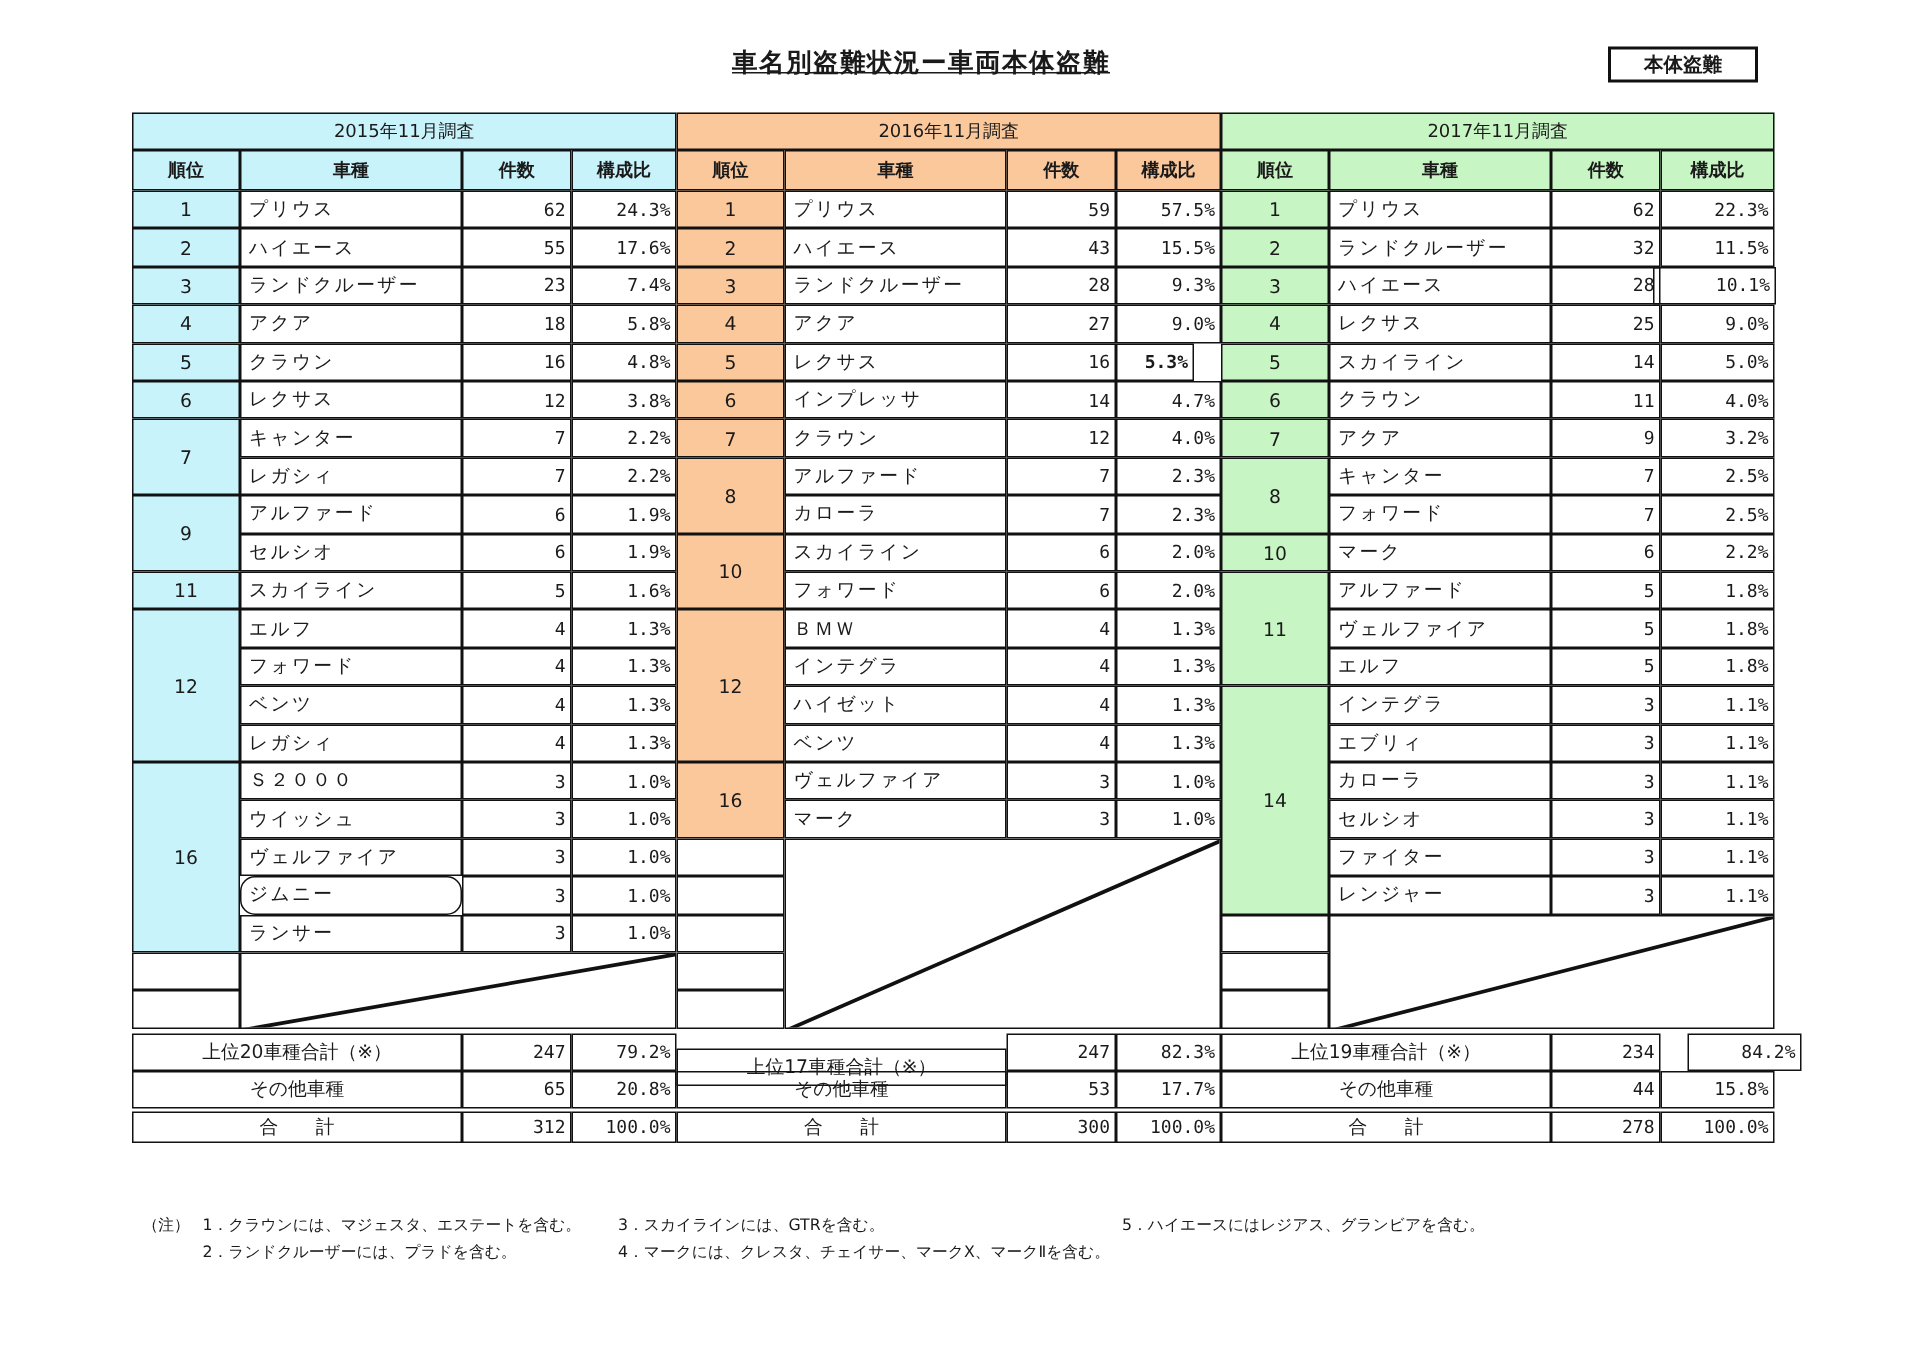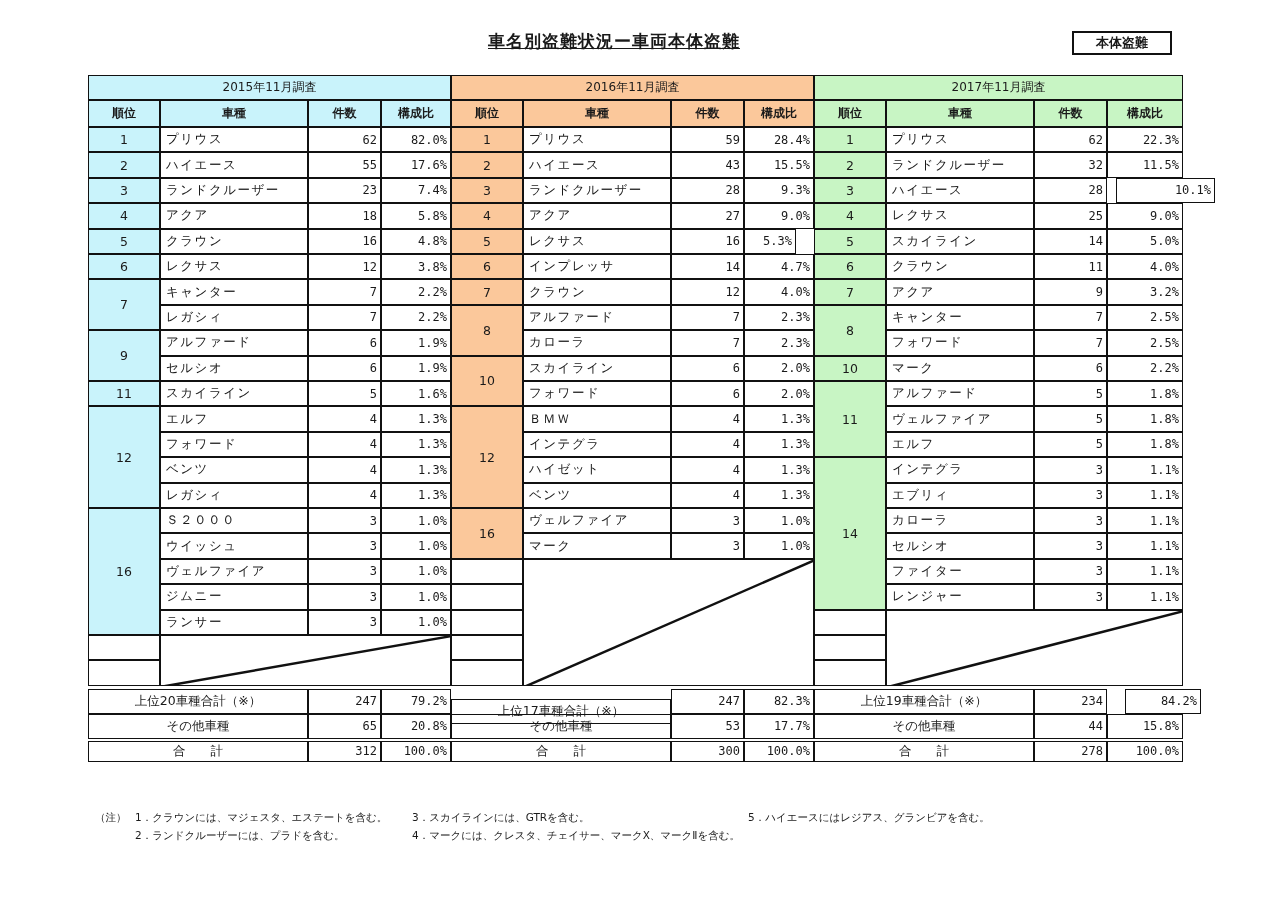"82.0%" div.cell { text: 82.0% -> 24.3% }
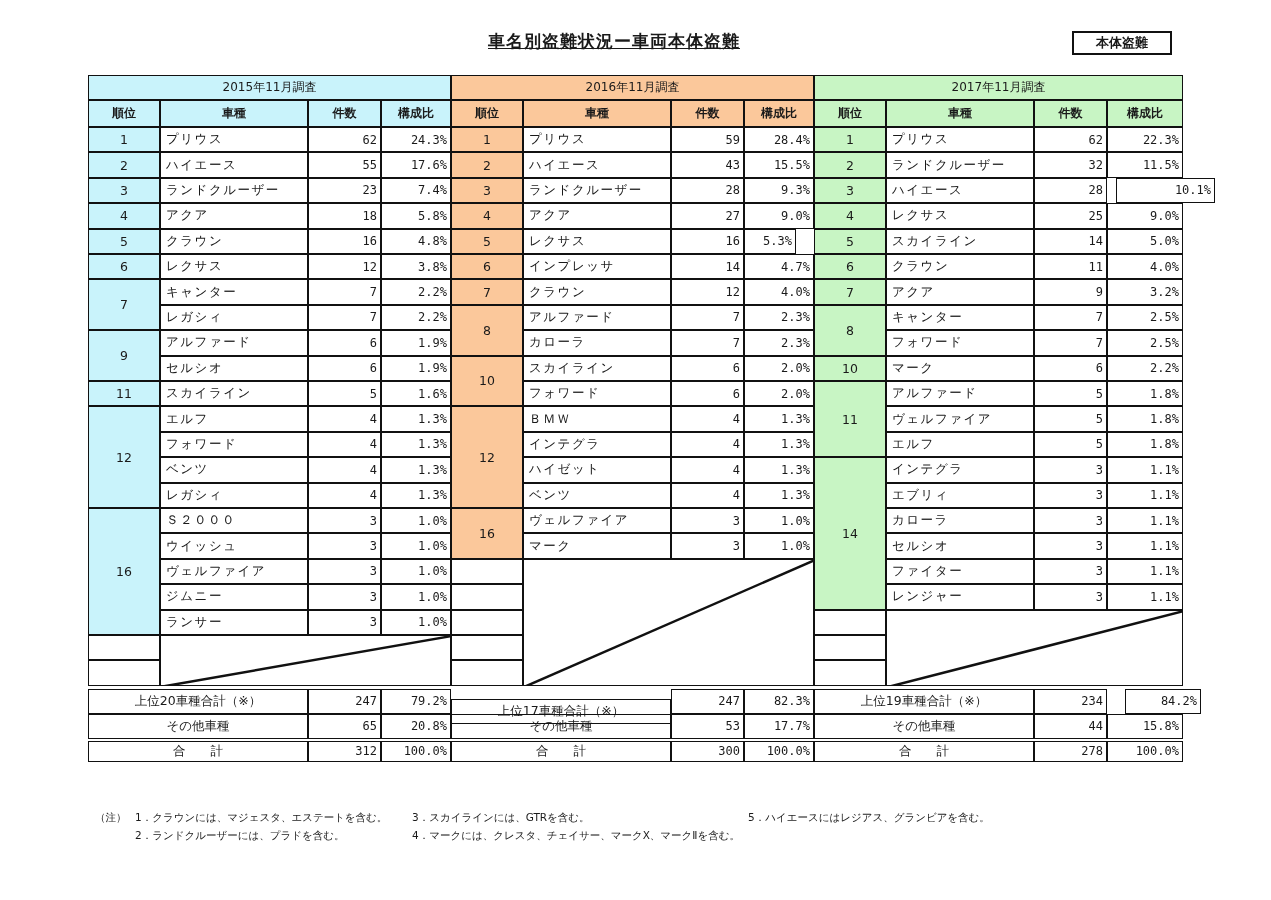"28.4%" div.cell { text: 28.4% -> 57.5% }
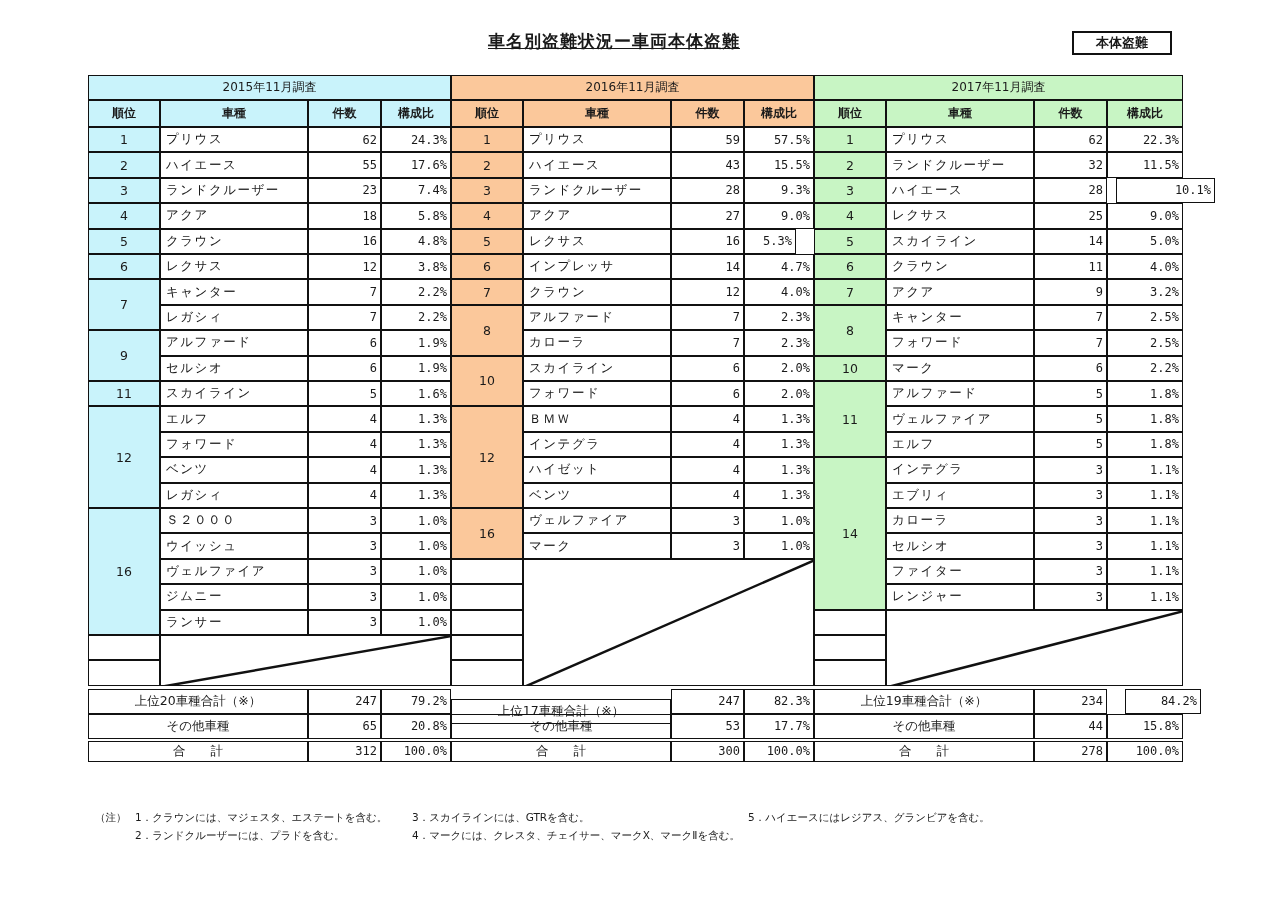"10.1%" div.cell { left: 302px -> 288px; width: 99px -> 82px }
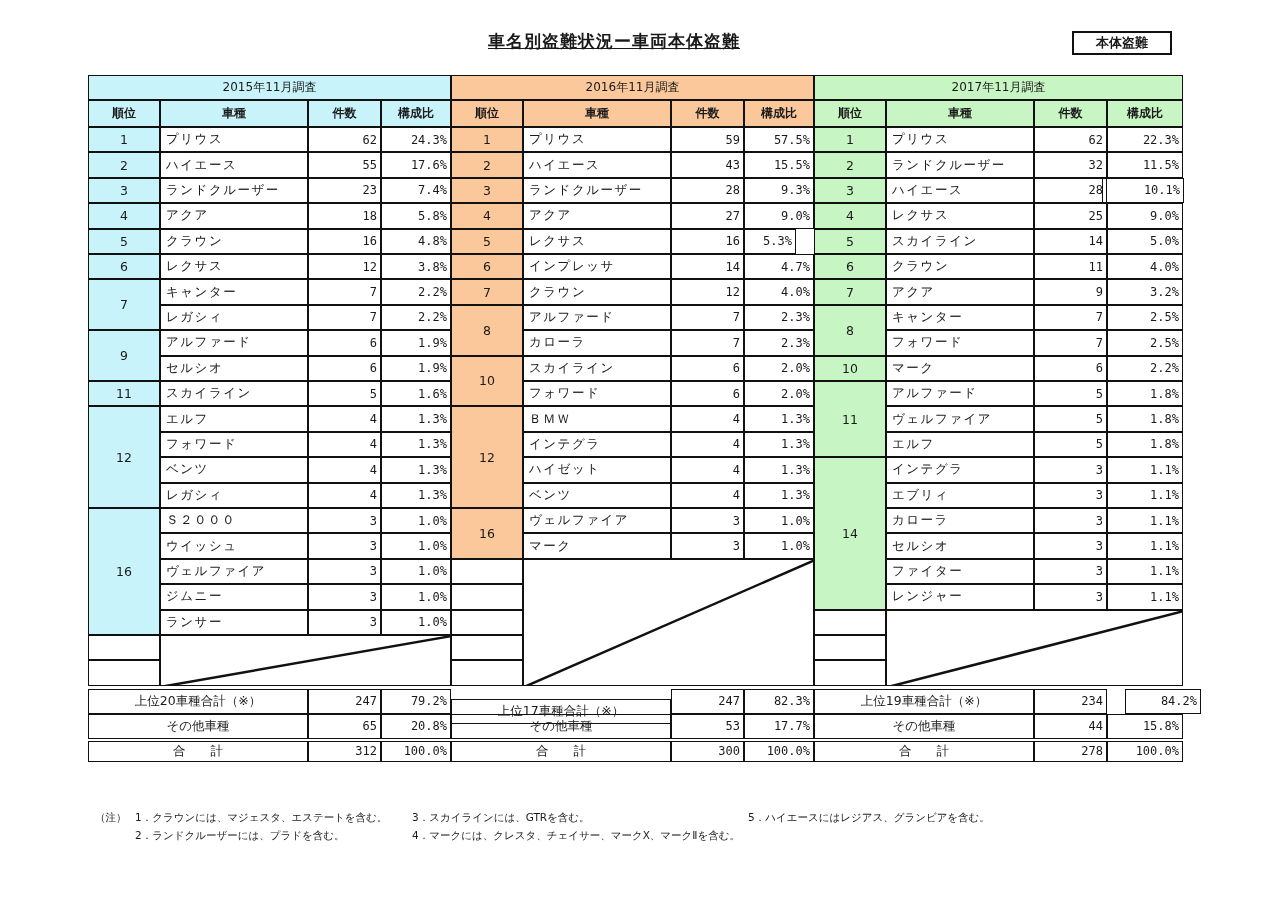"5.3%" div.cell { font-weight: none -> bold }
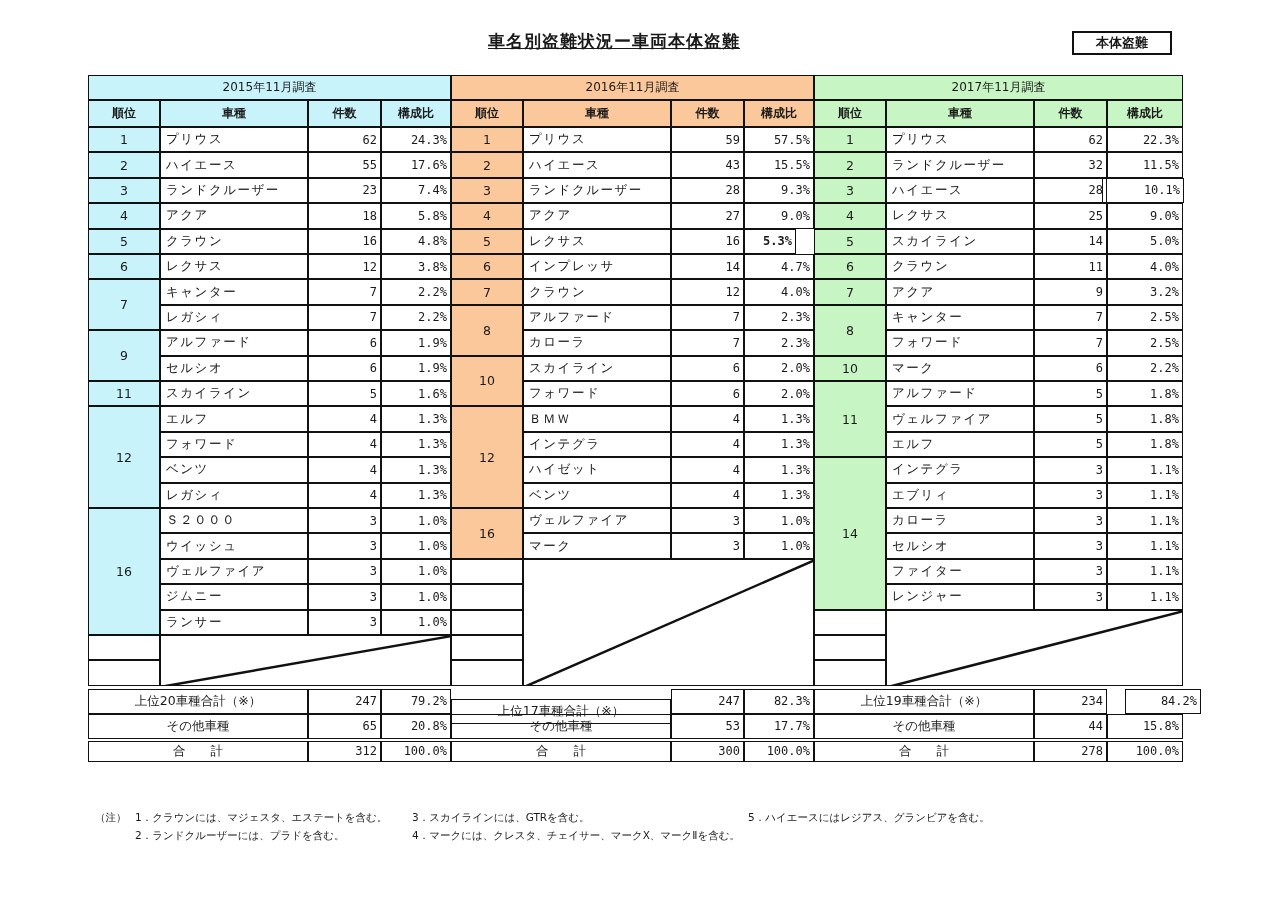"ジムニー" div.cell { border-radius: none -> 10px }
